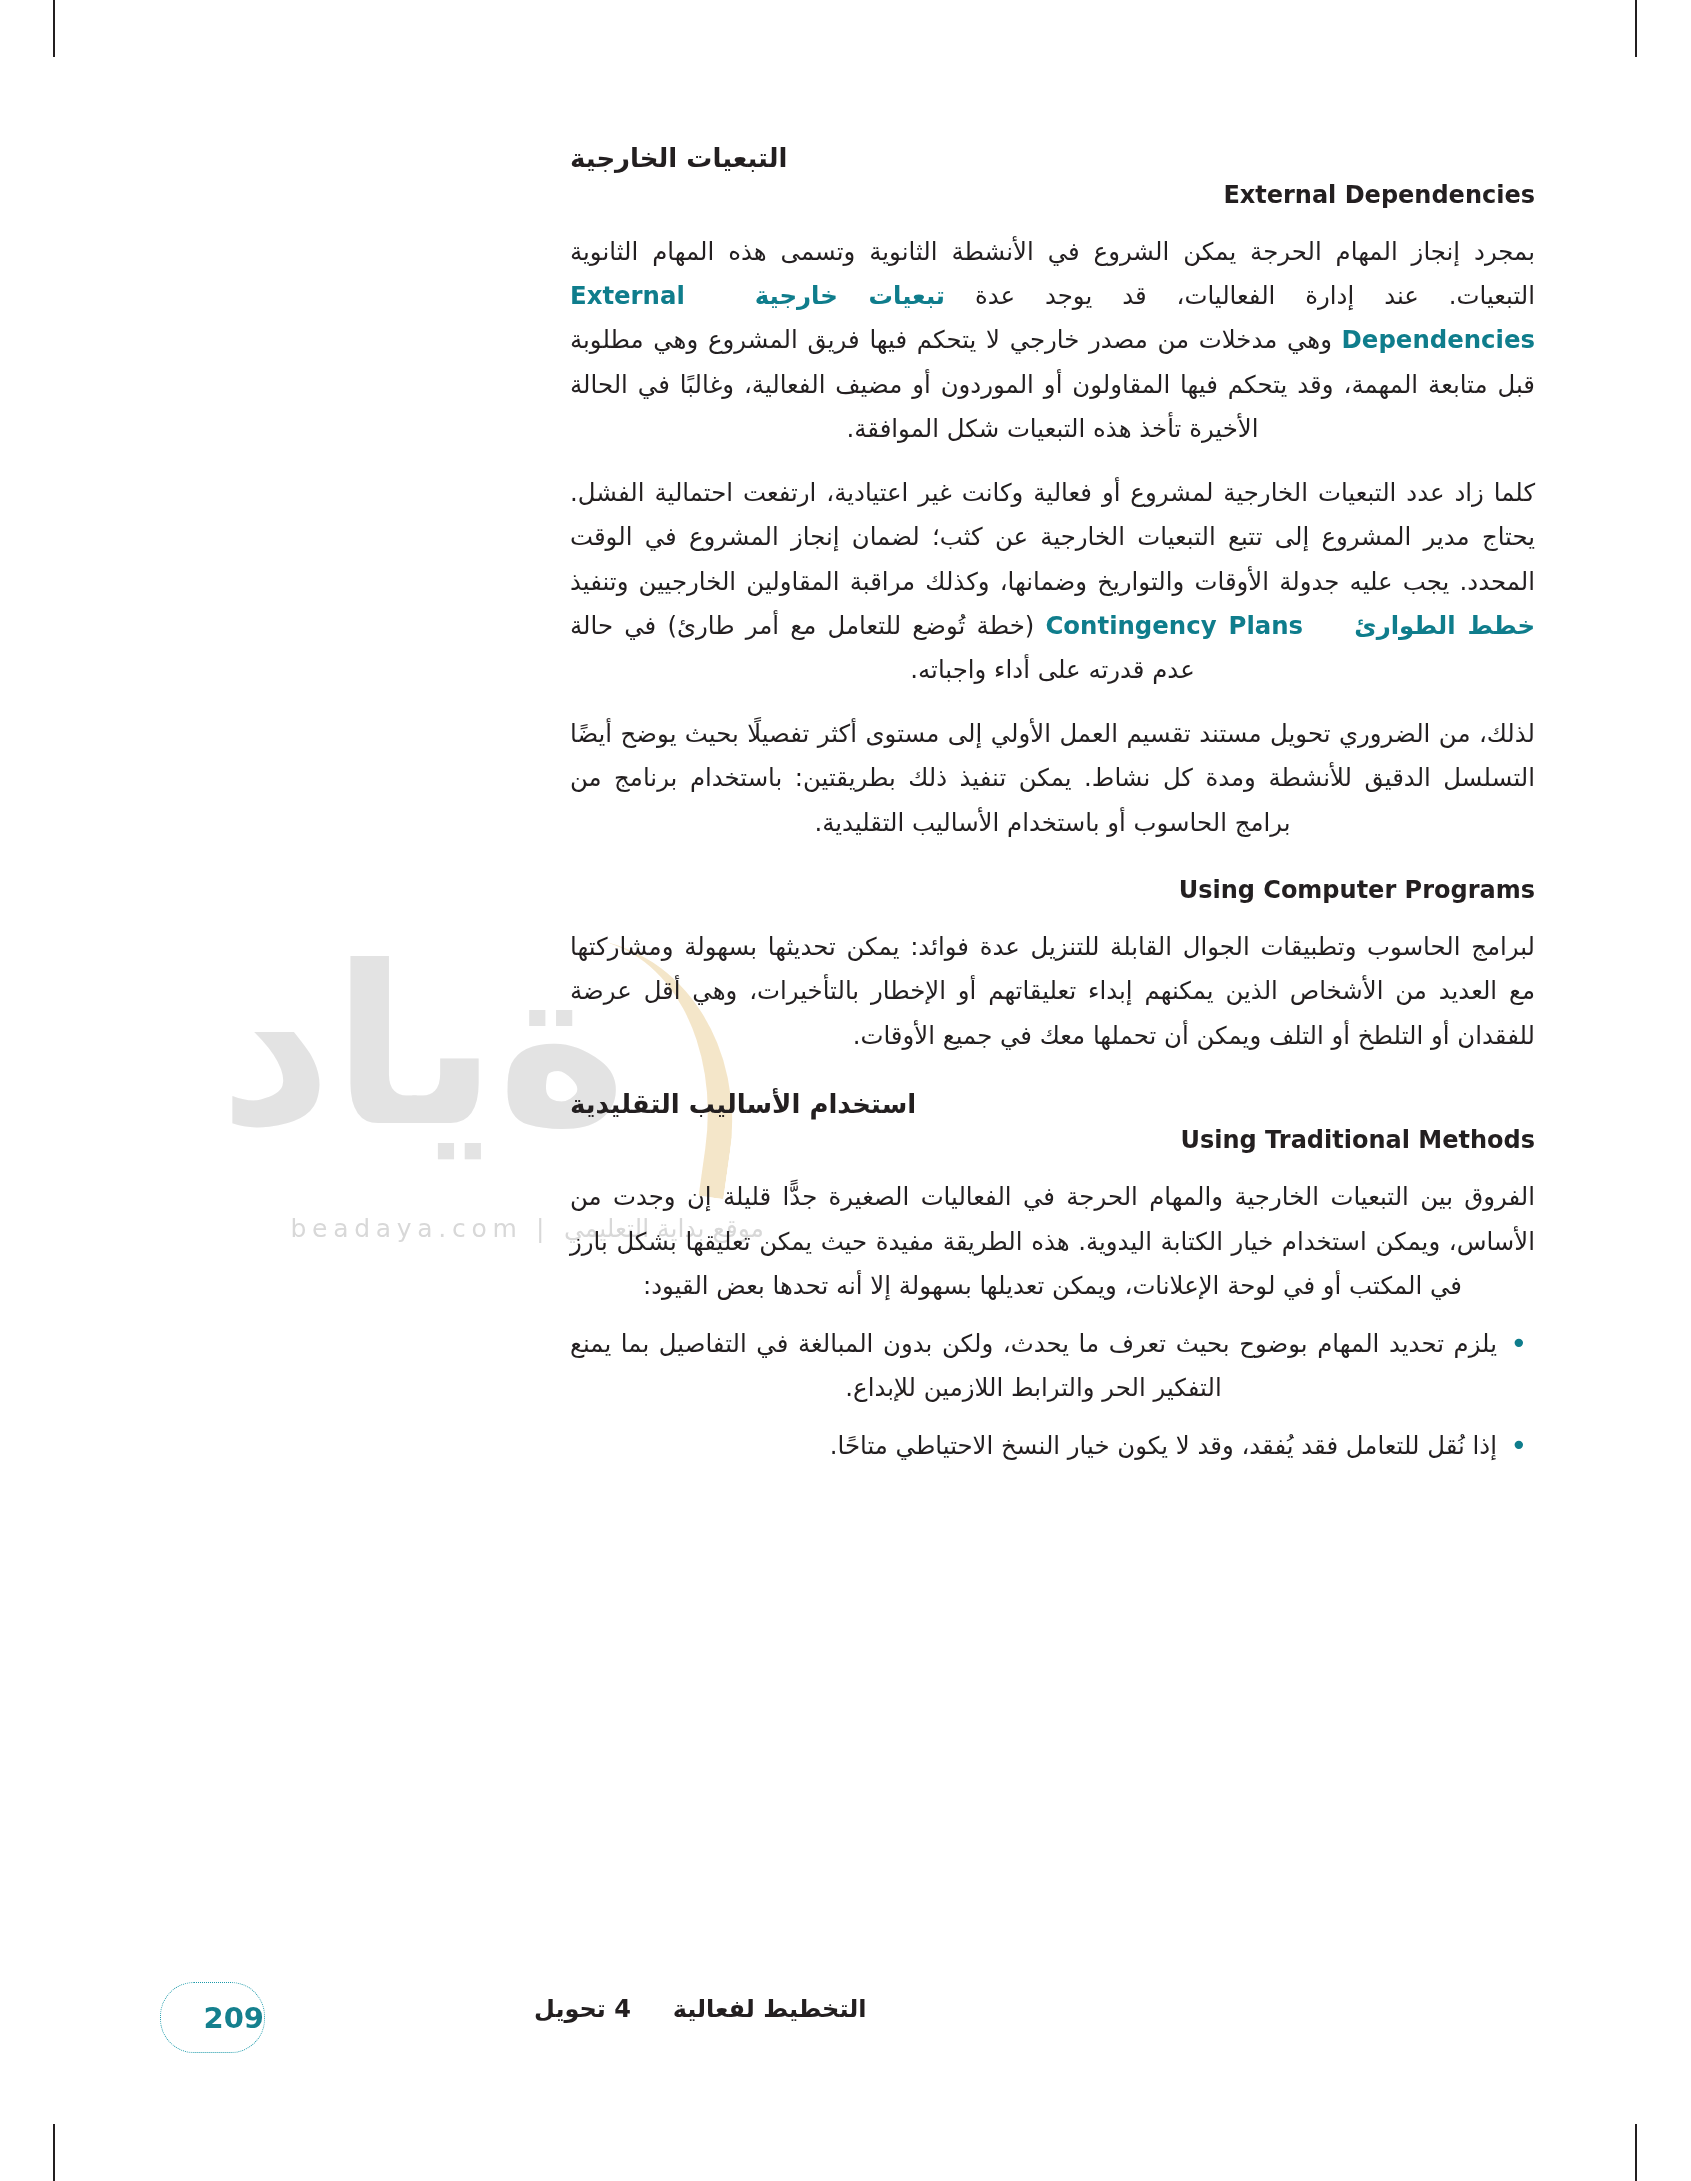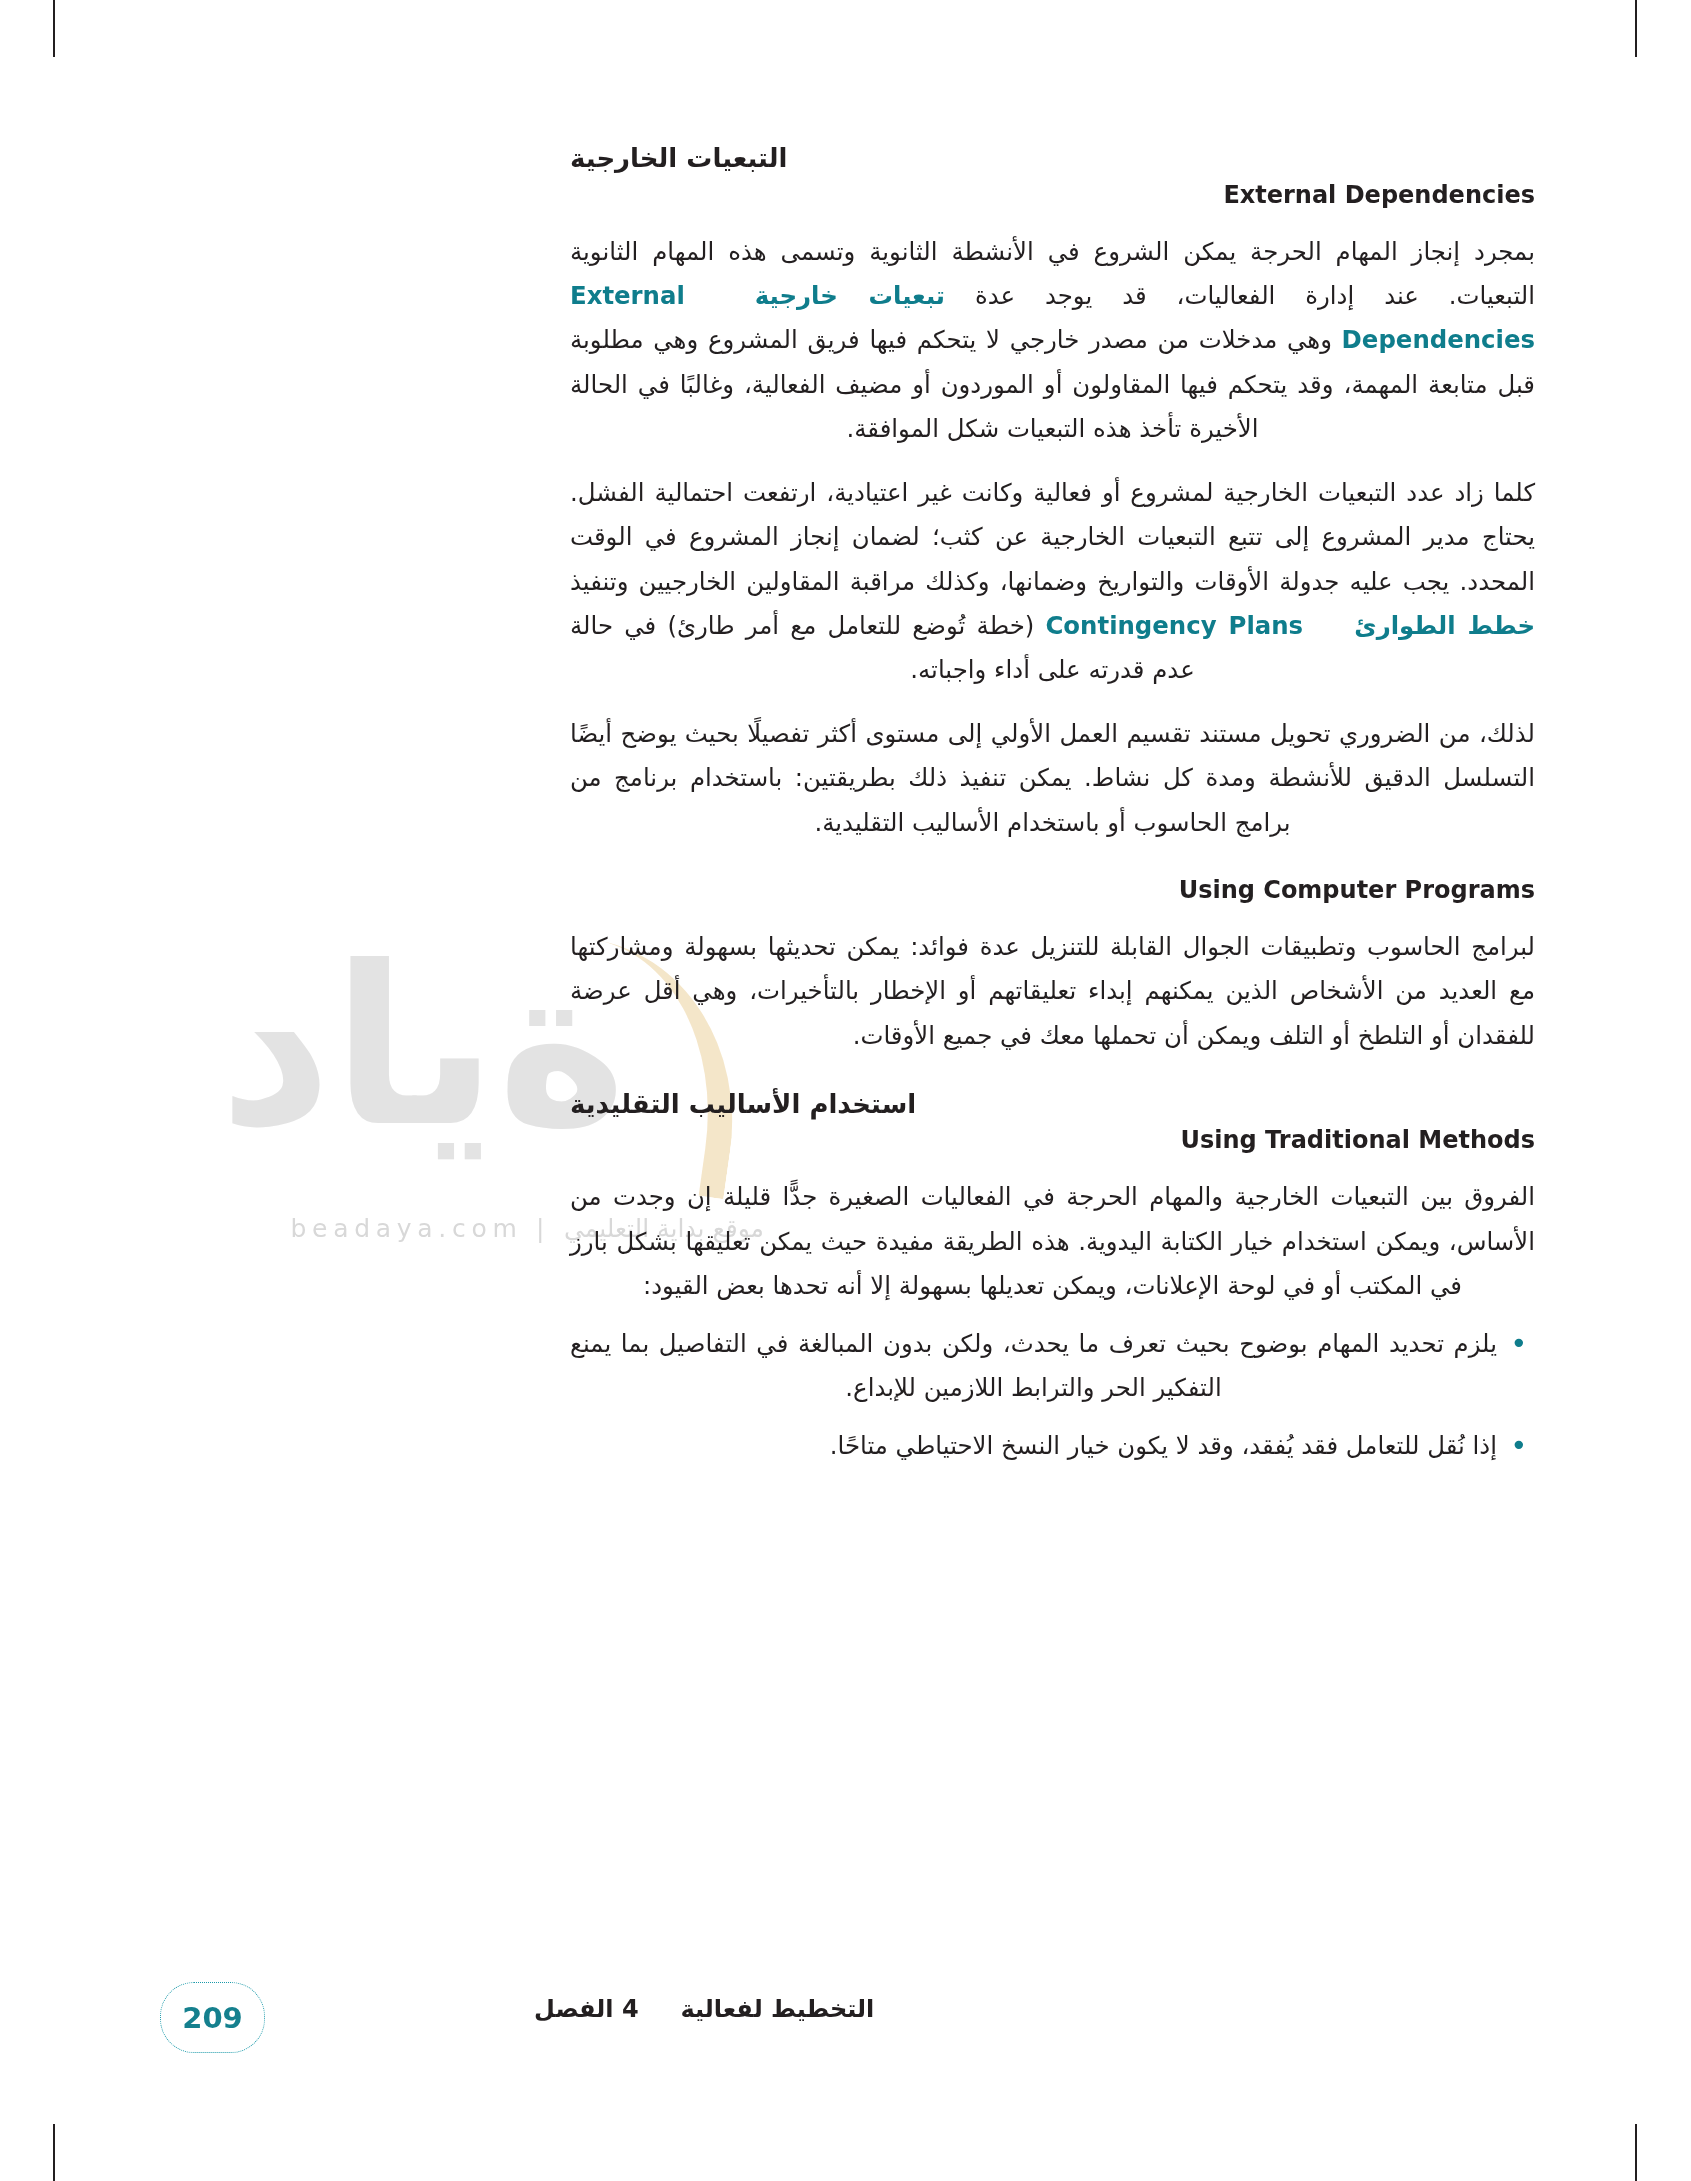"209" .page-badge { justify-content: center -> flex-start }
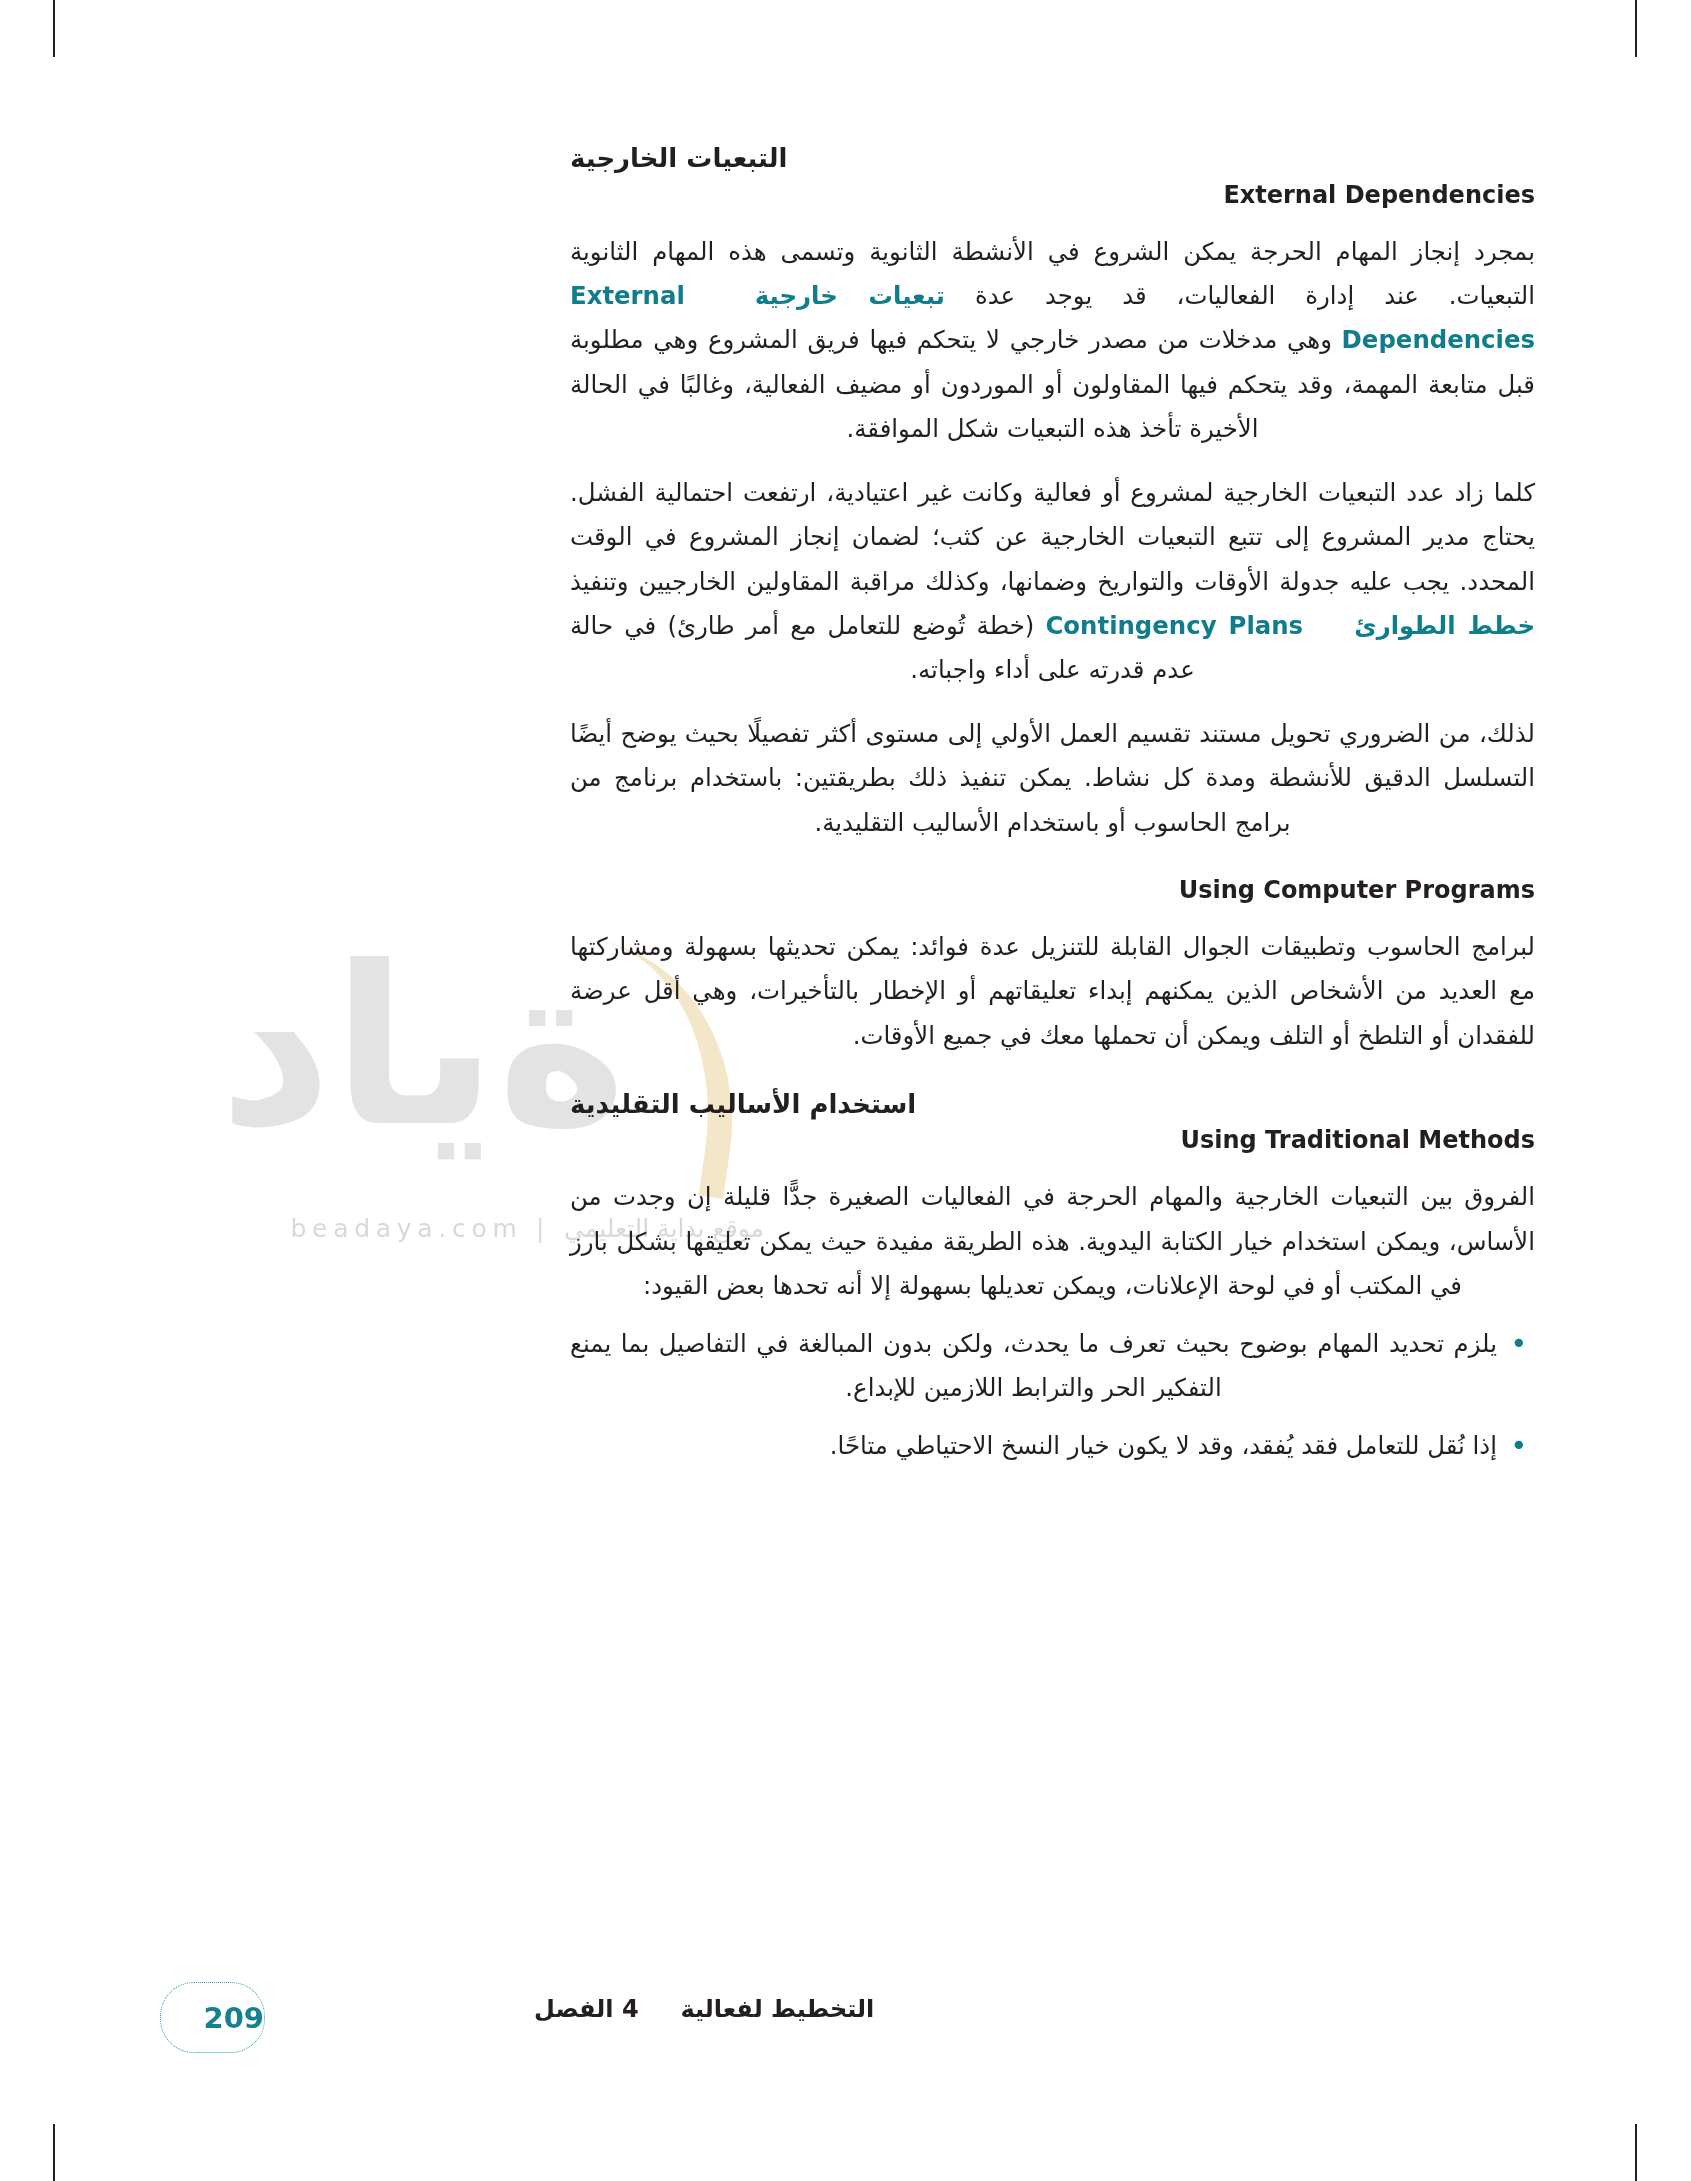"الفصل" span { text: الفصل -> تحويل }
